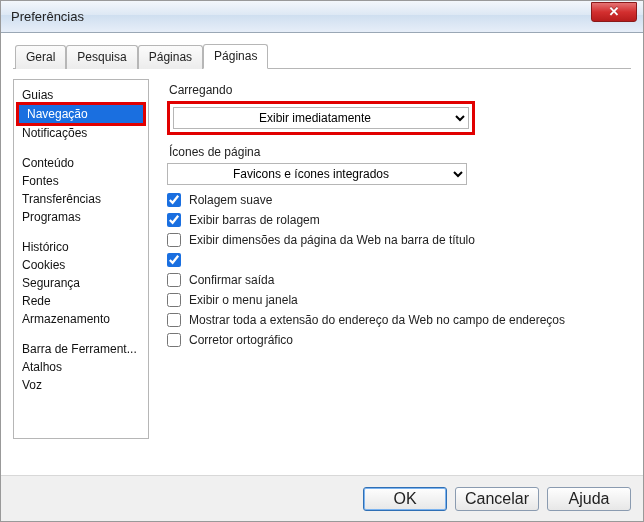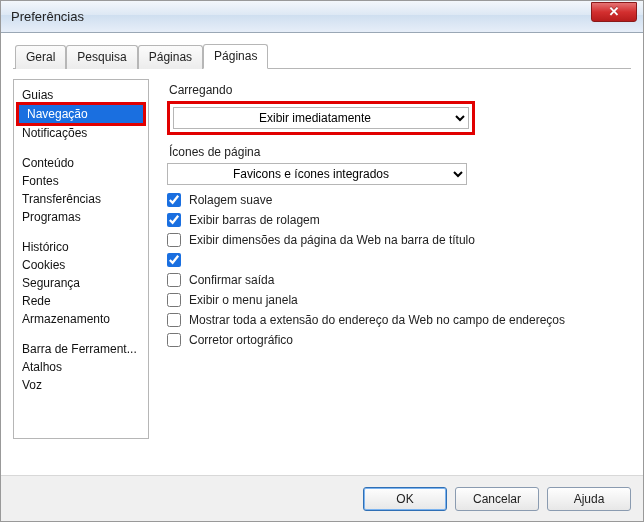"OK" button.dlg { font-size: 12px -> 16px }
